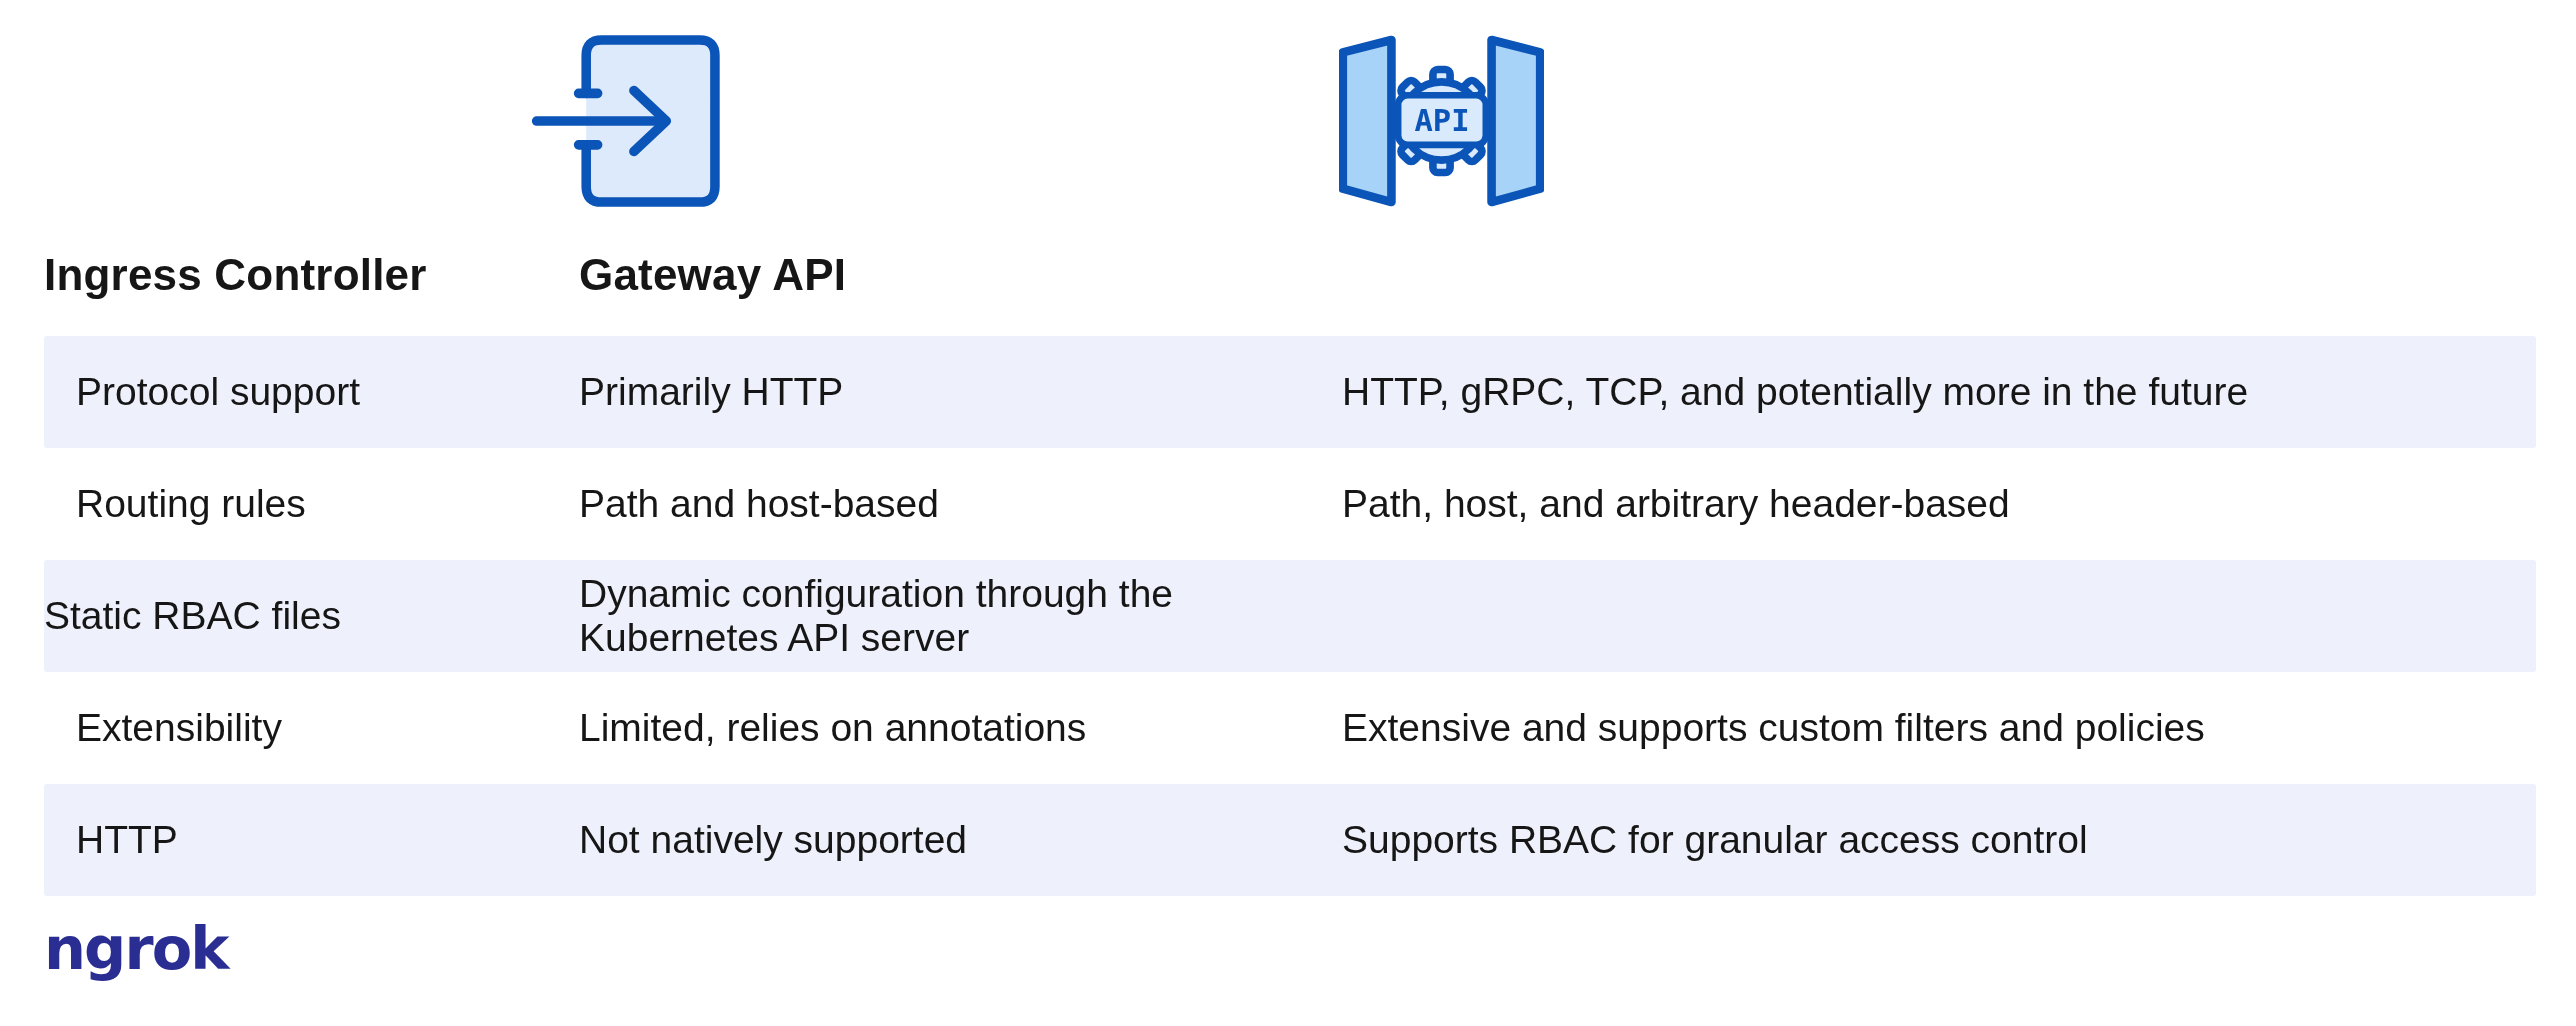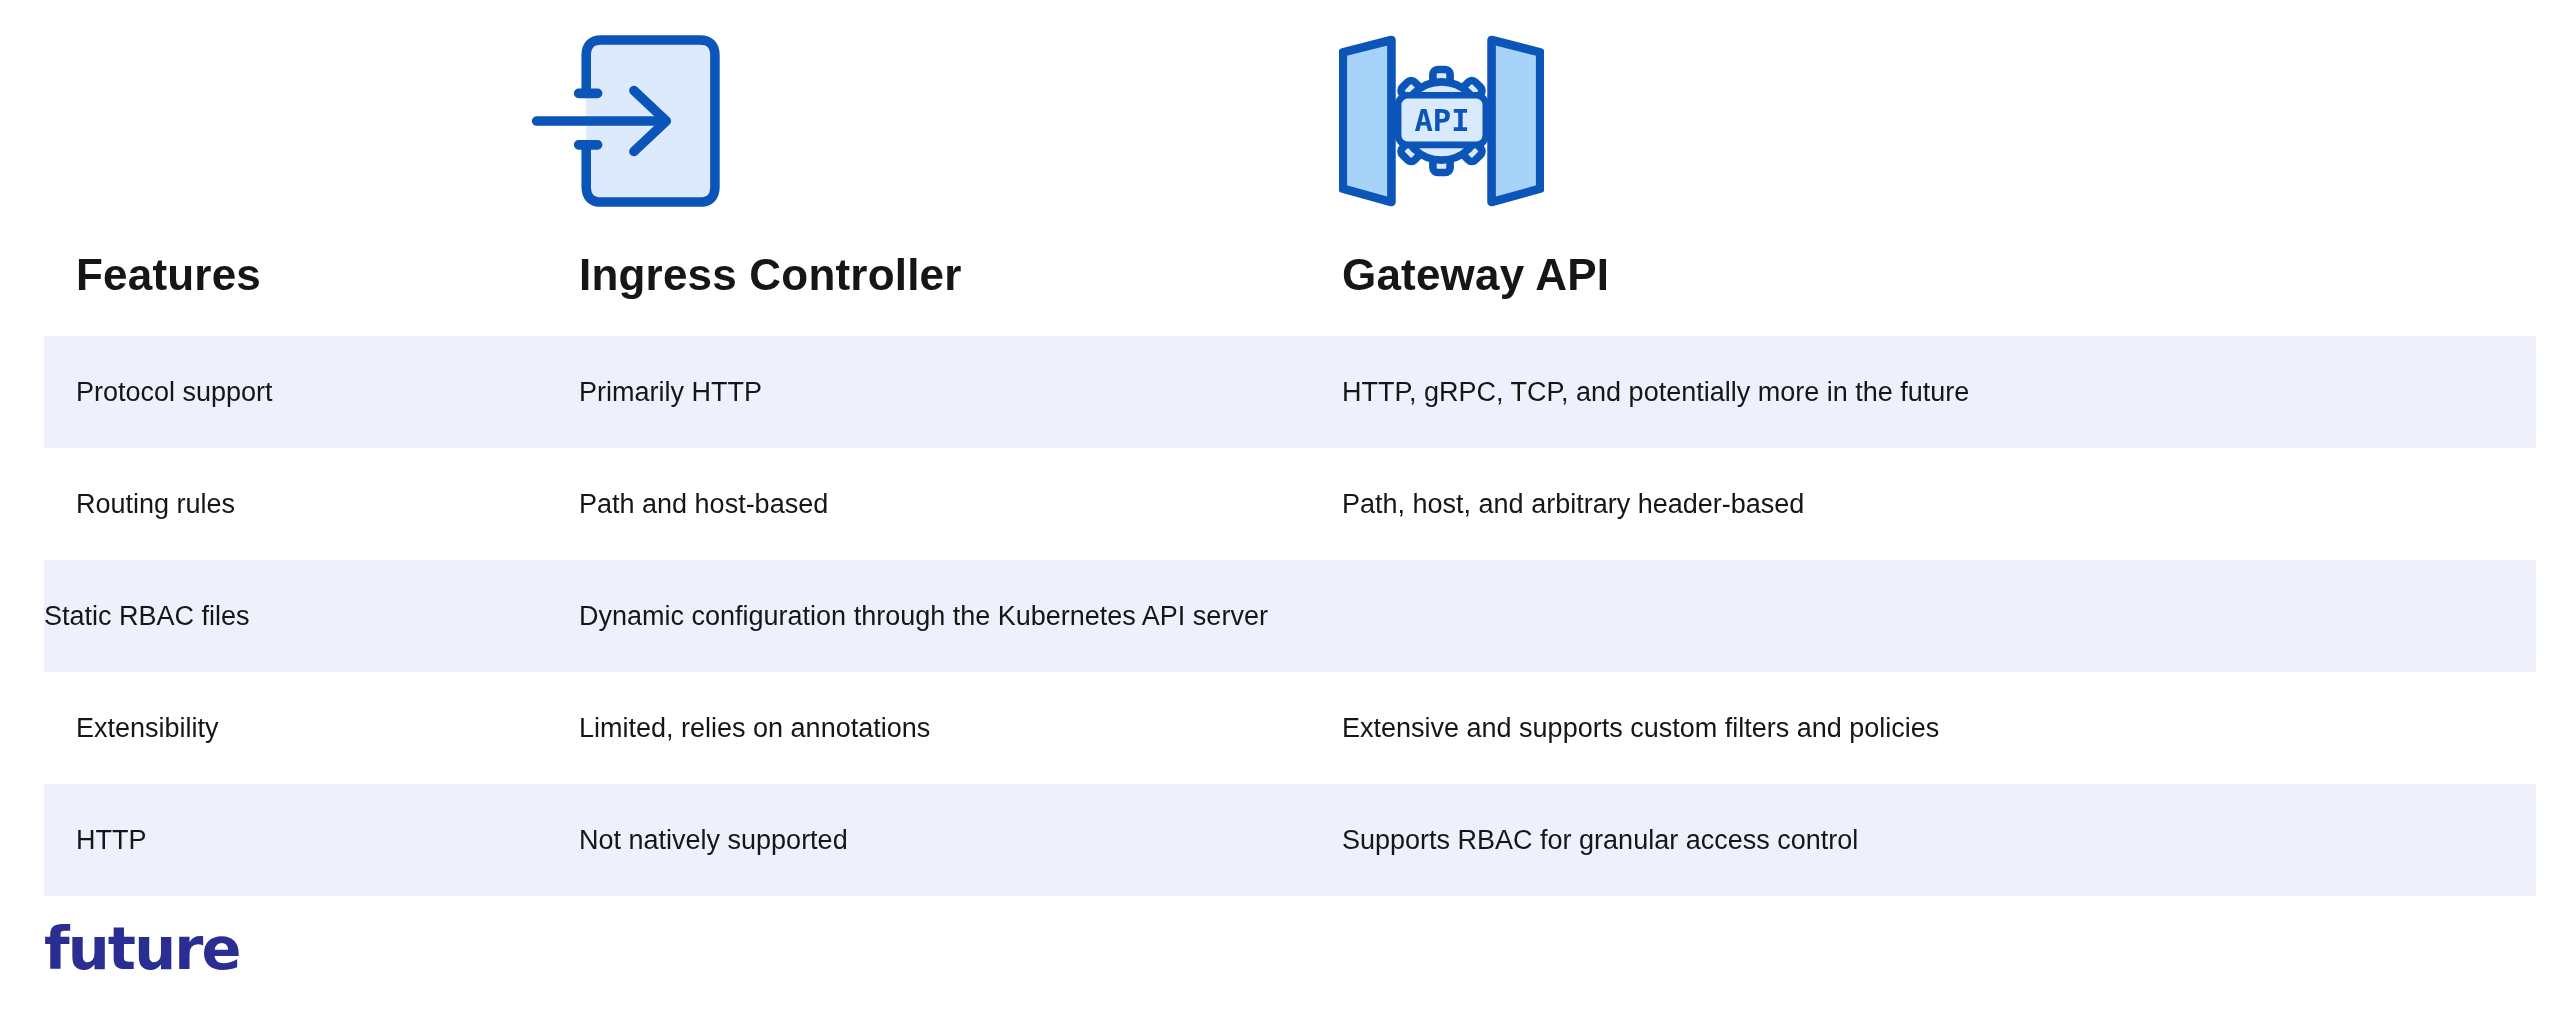"Features" div.cell-feature { html: <div>Features</div> -> none }
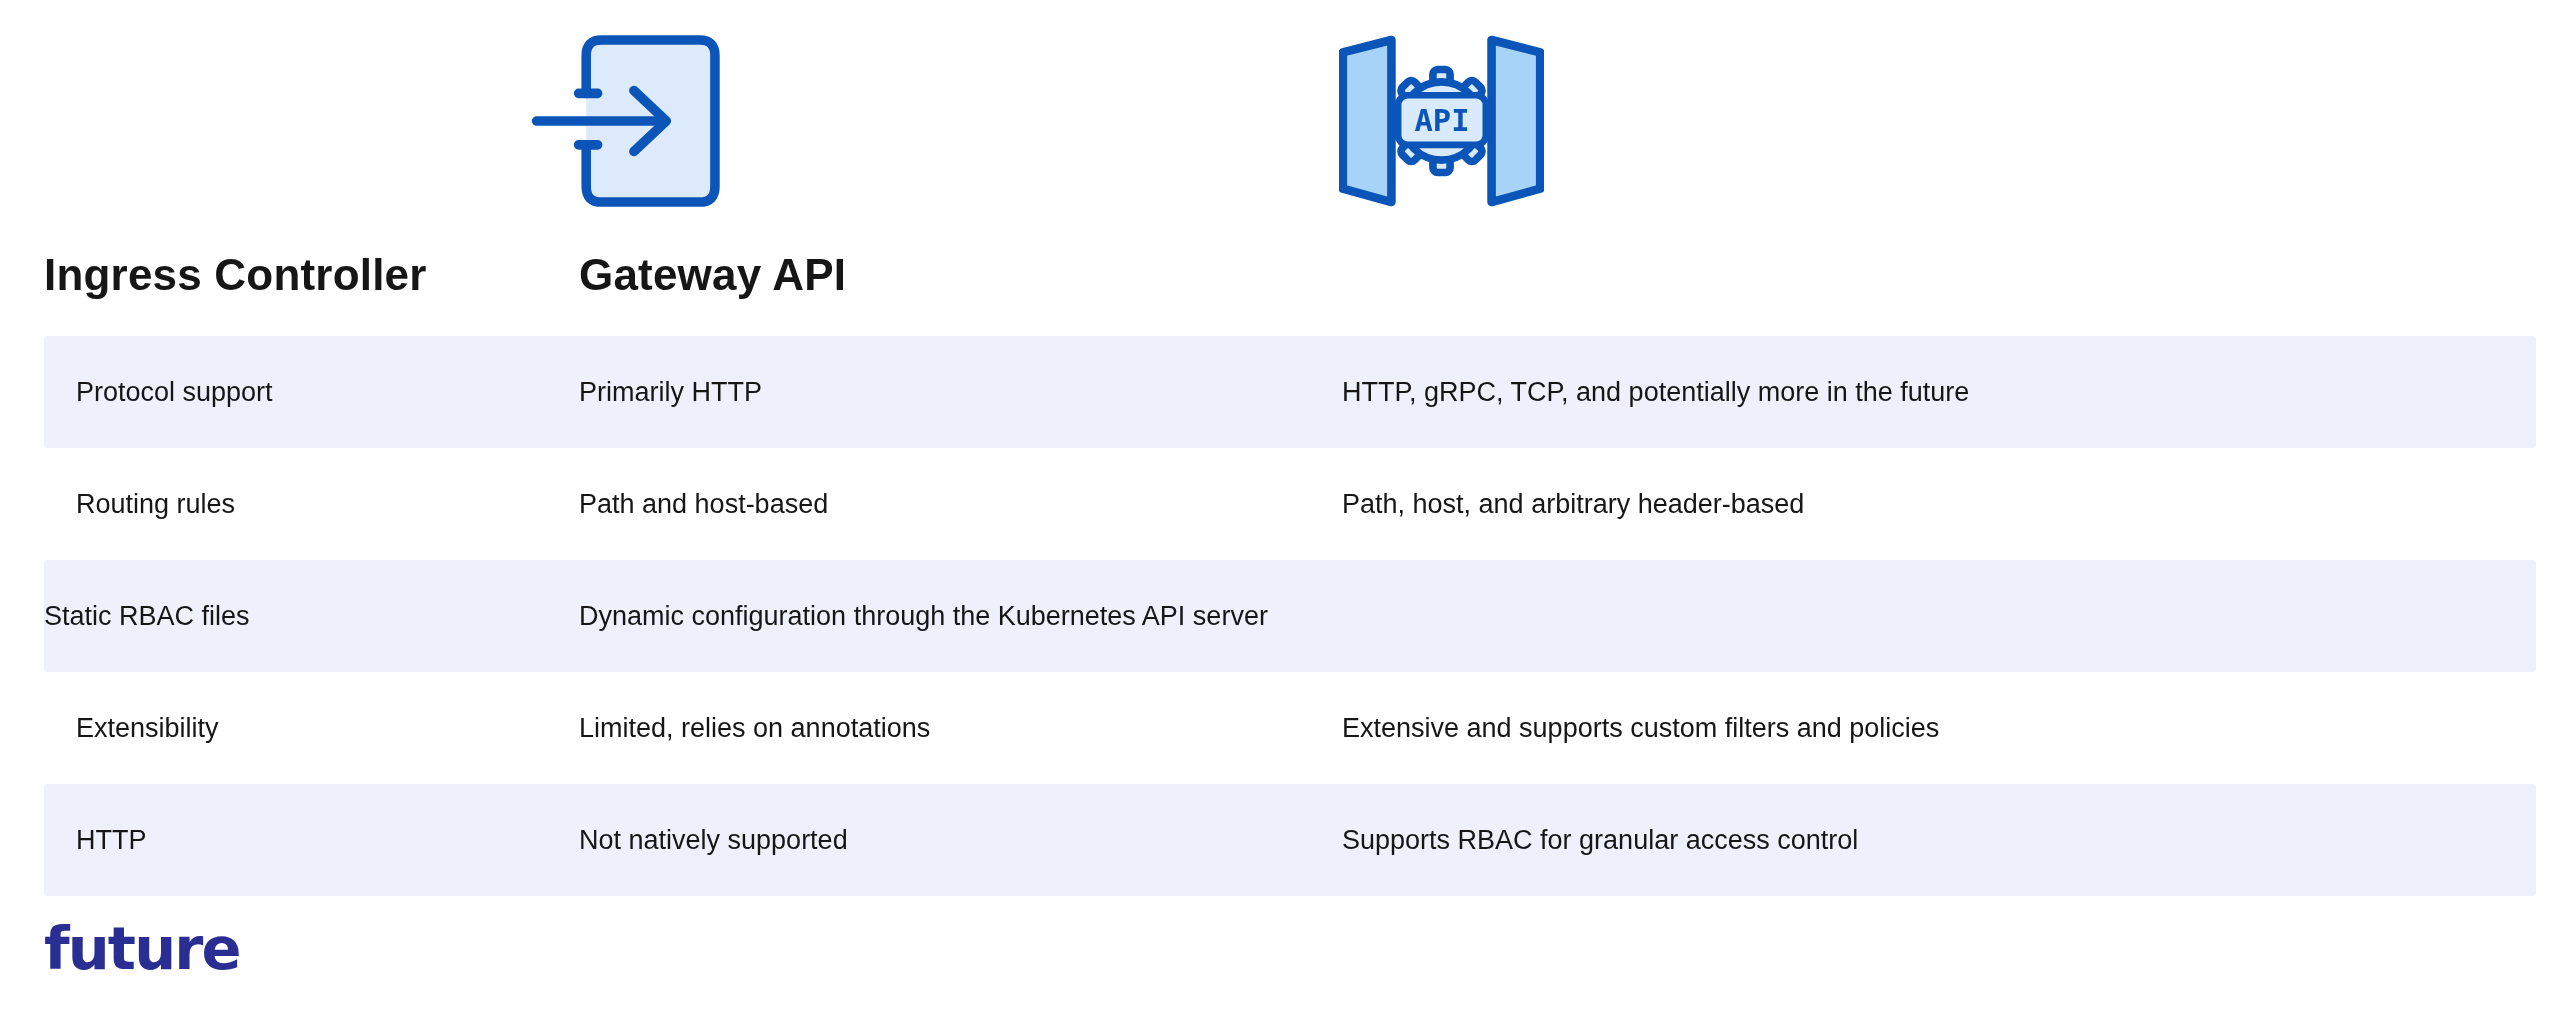"Protocol support" .row { font-size: 27px -> 39px }
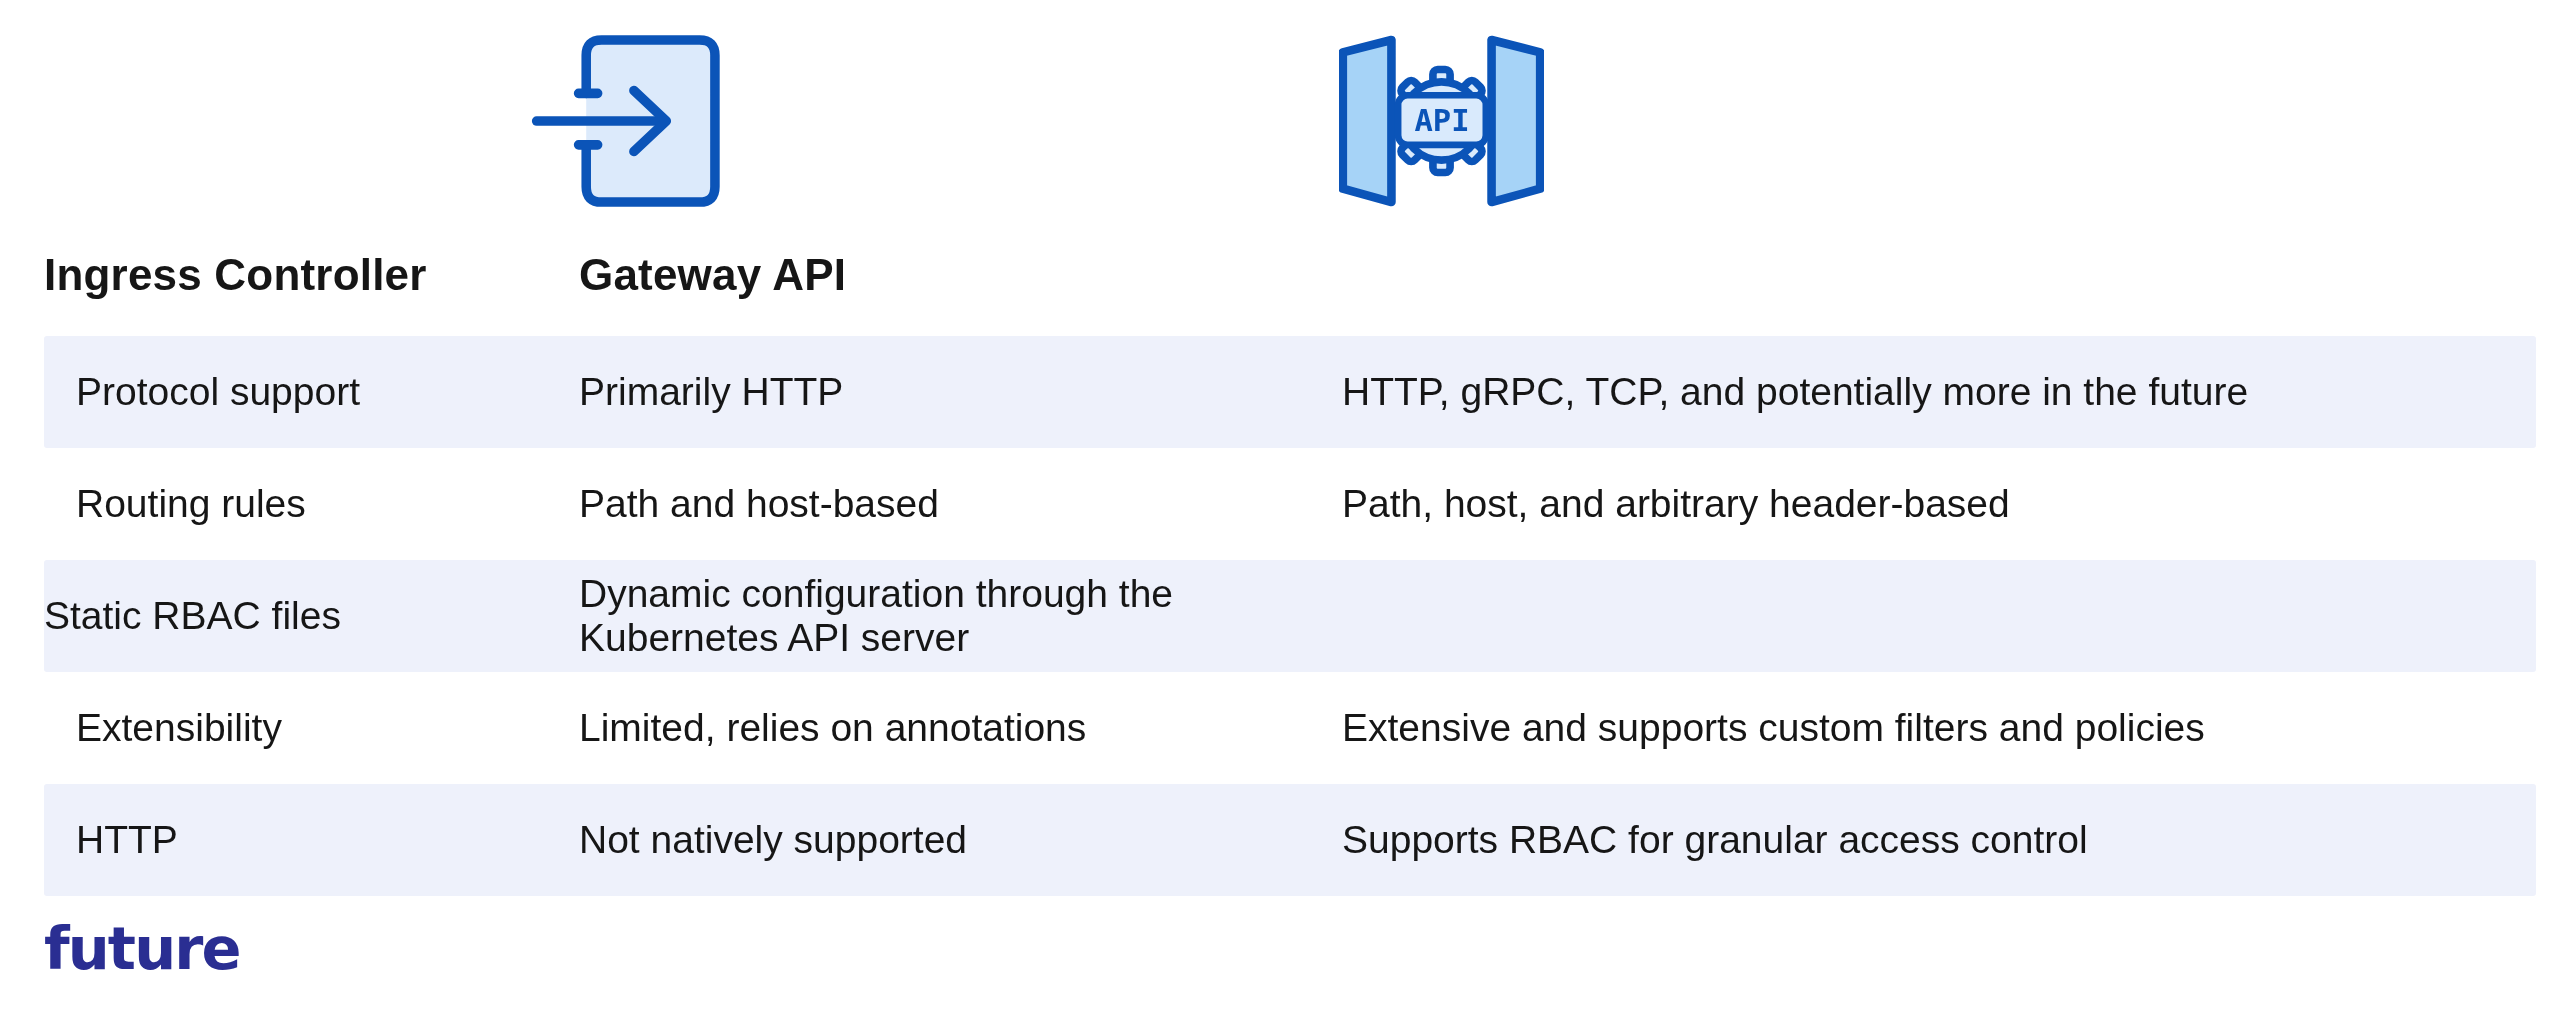"future" div.logo { text: future -> ngrok }
